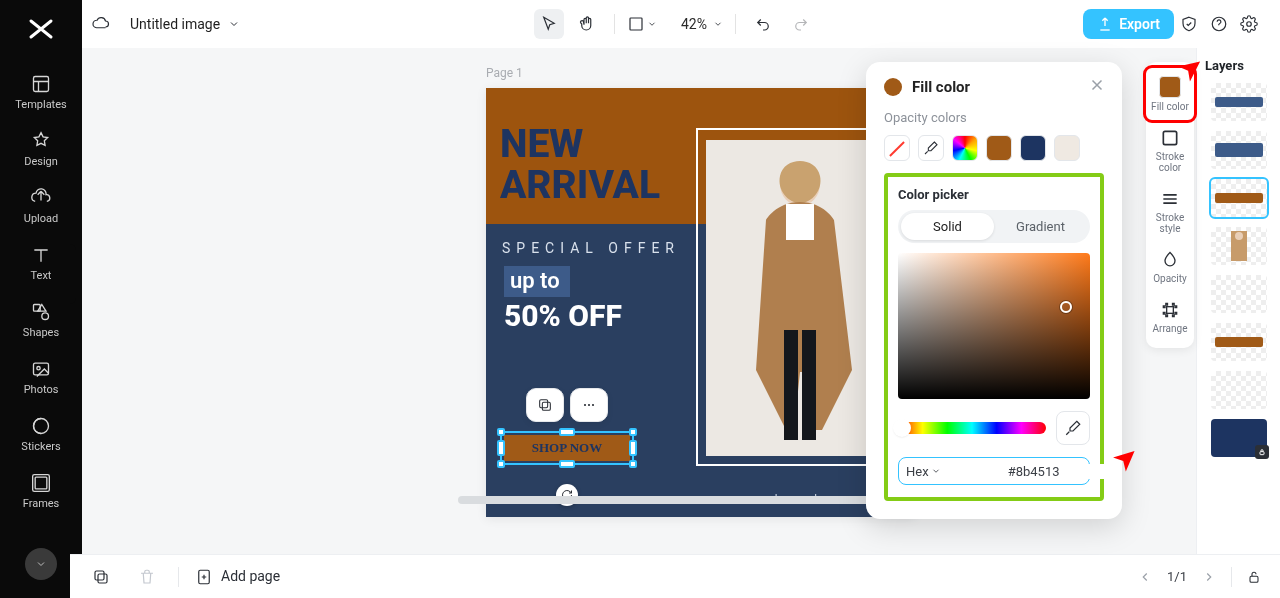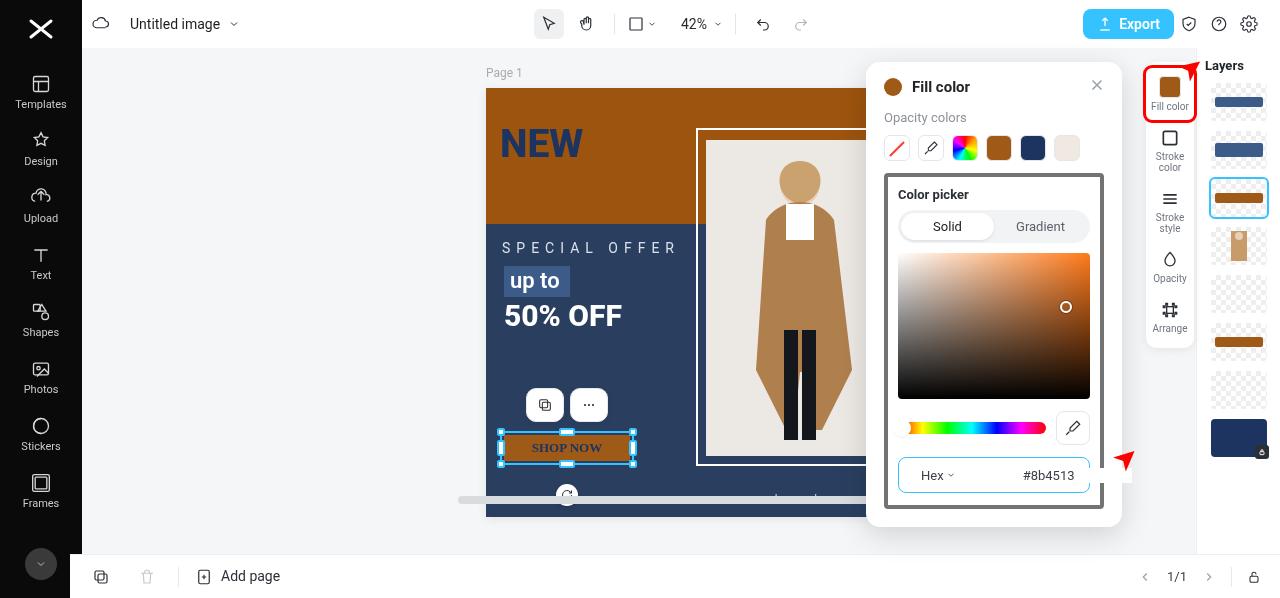"ARRIVAL" div { html: none -> <div>ARRIVAL</div> }
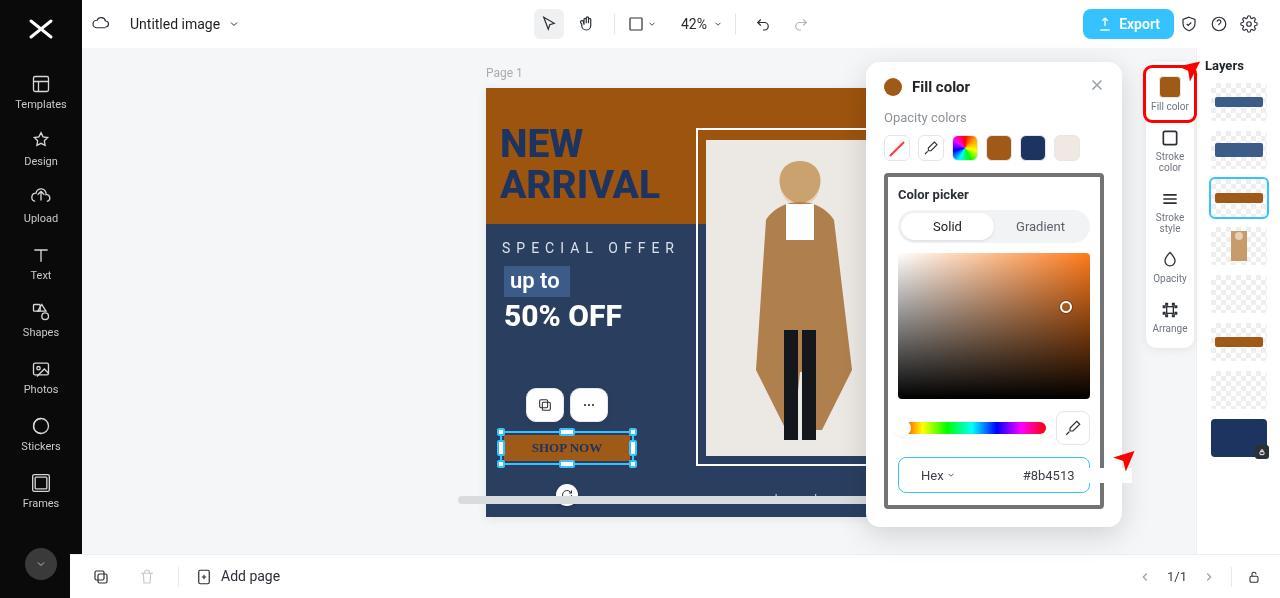"Color picker" .picker-box { border: 4px solid #737373 -> 4px solid #84cc16 }
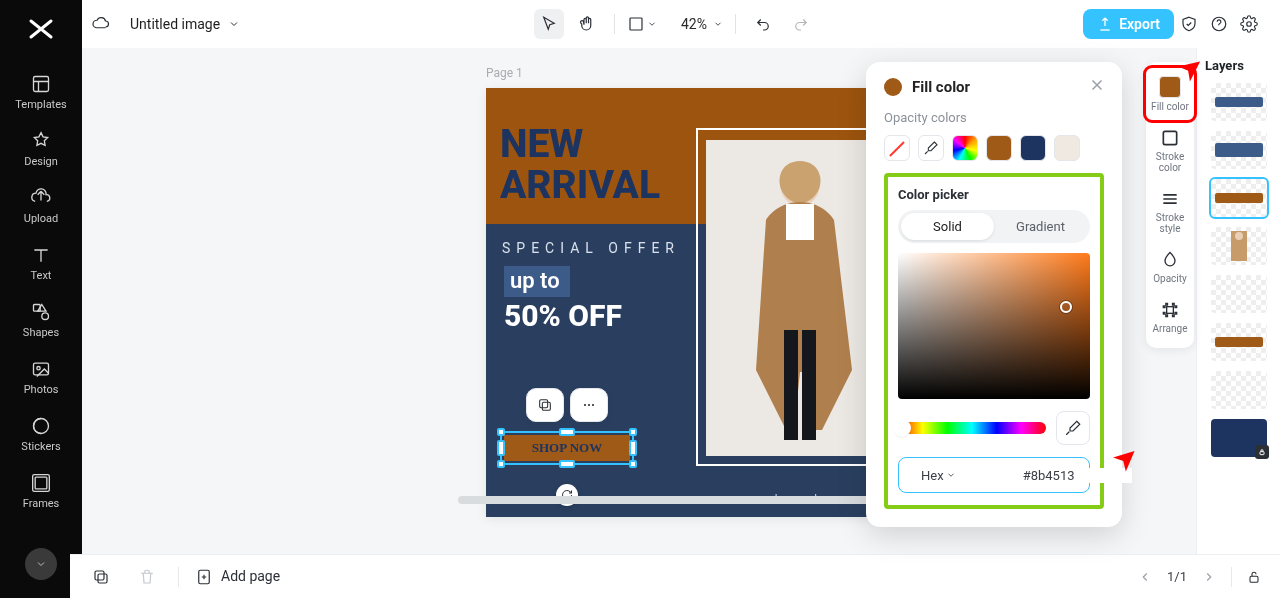"Hex" .hex-row { height: 36px -> 28px; padding: 0 22px -> 0 7px }
